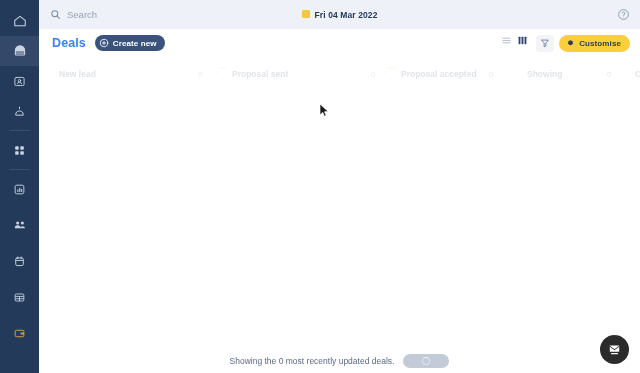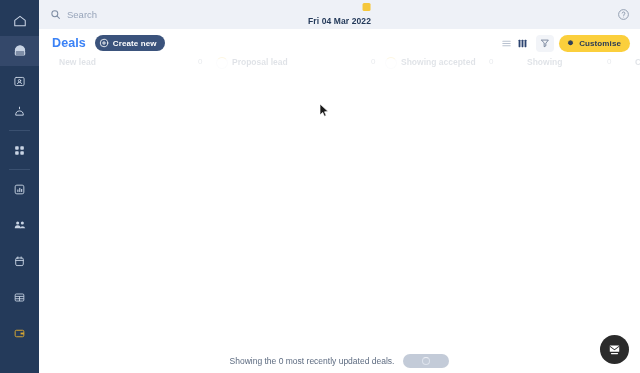"Fri 04 Mar 2022" .date-wrap { align-items: flex-end -> flex-start; flex-direction: column -> none }
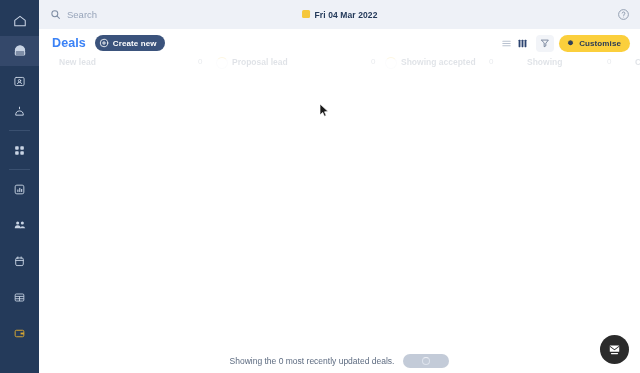"Customise" .head-tools { align-items: center -> flex-start }
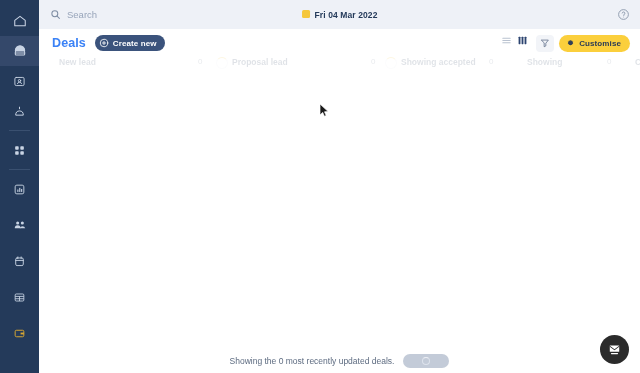"New lead" .stage-row { align-items: flex-start -> flex-end }
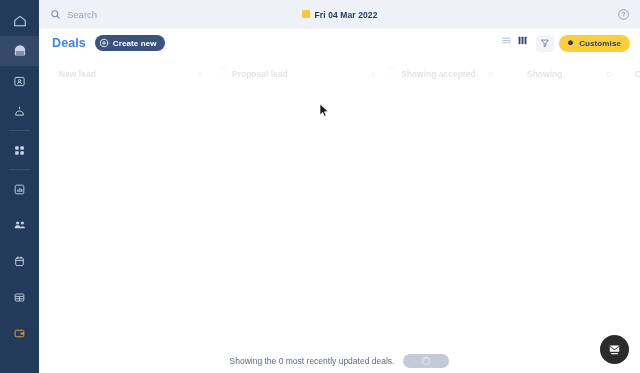"Proposal lead" span.stage-name { text: lead -> sent }
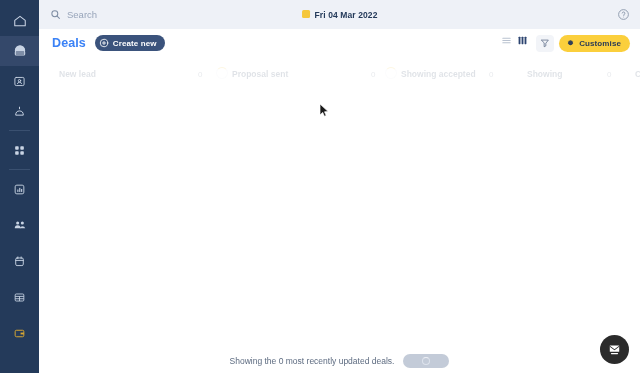"Showing accepted" span.stage-name { text: Showing -> Proposal }
